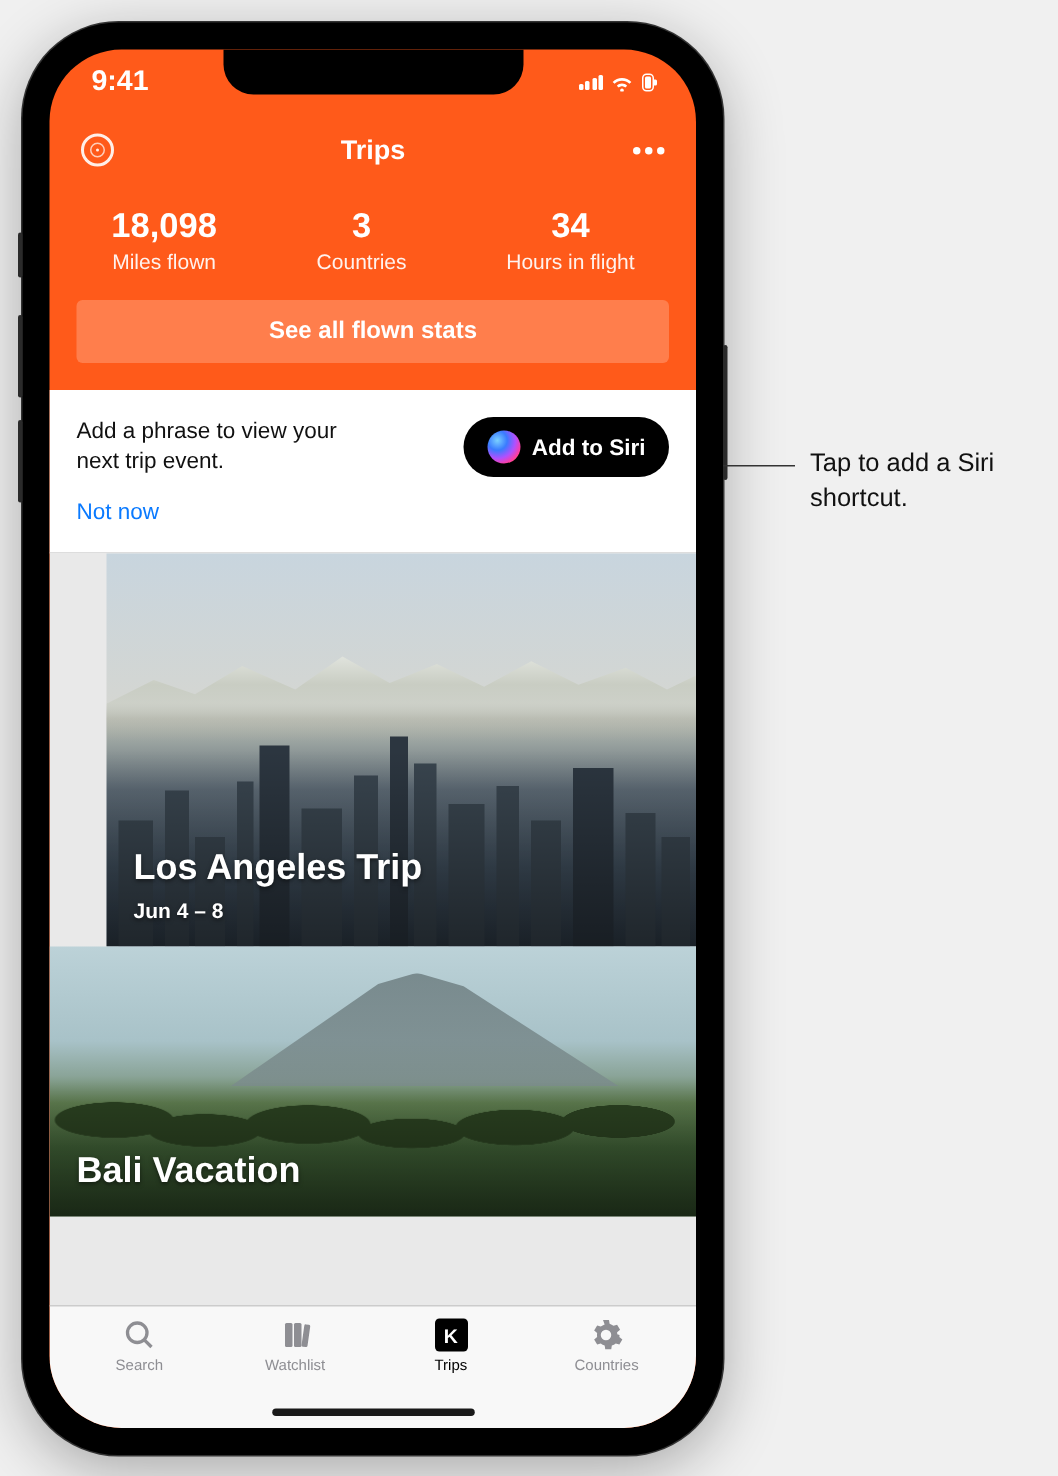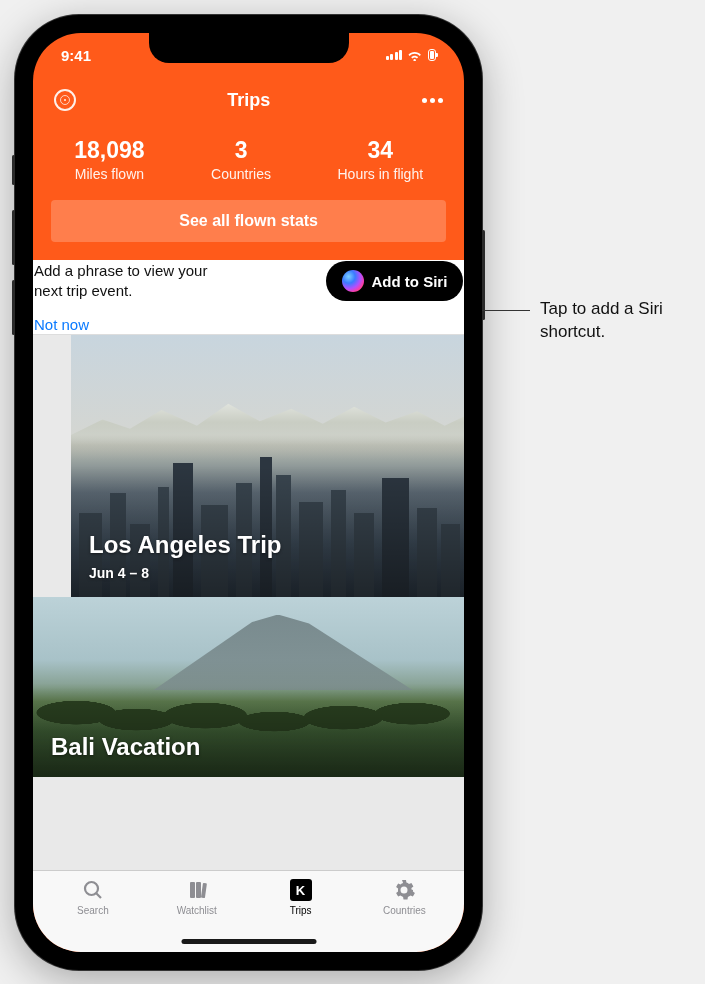"9:41" .status-bar { font-size: 15px -> 19px }
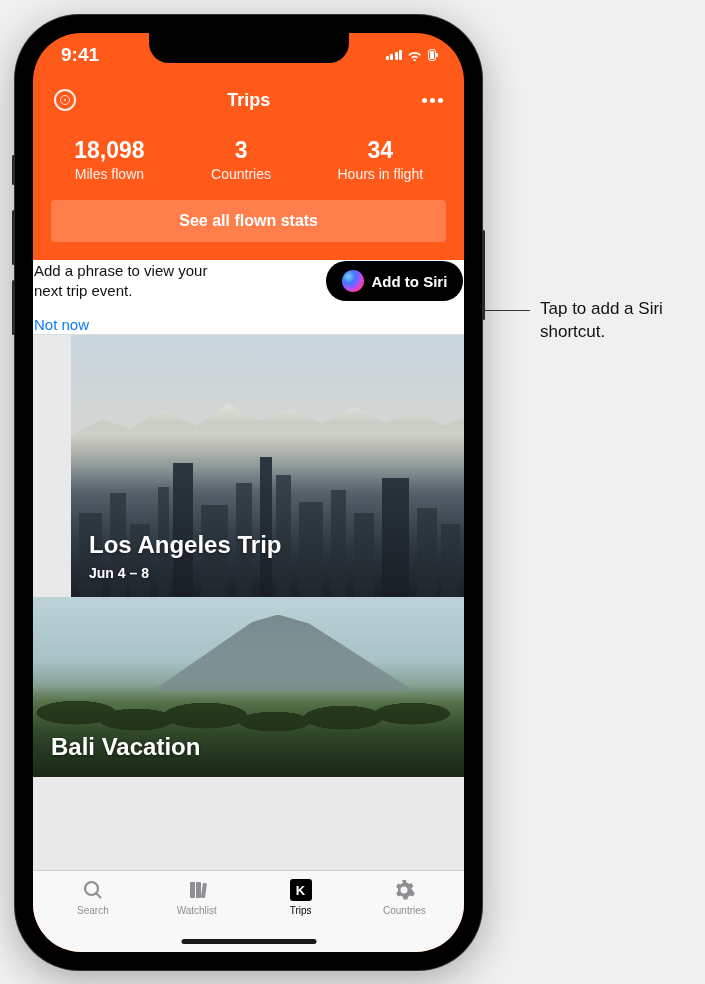"Add a phrase to view" .siri-card { padding: 1px -> 18px }
